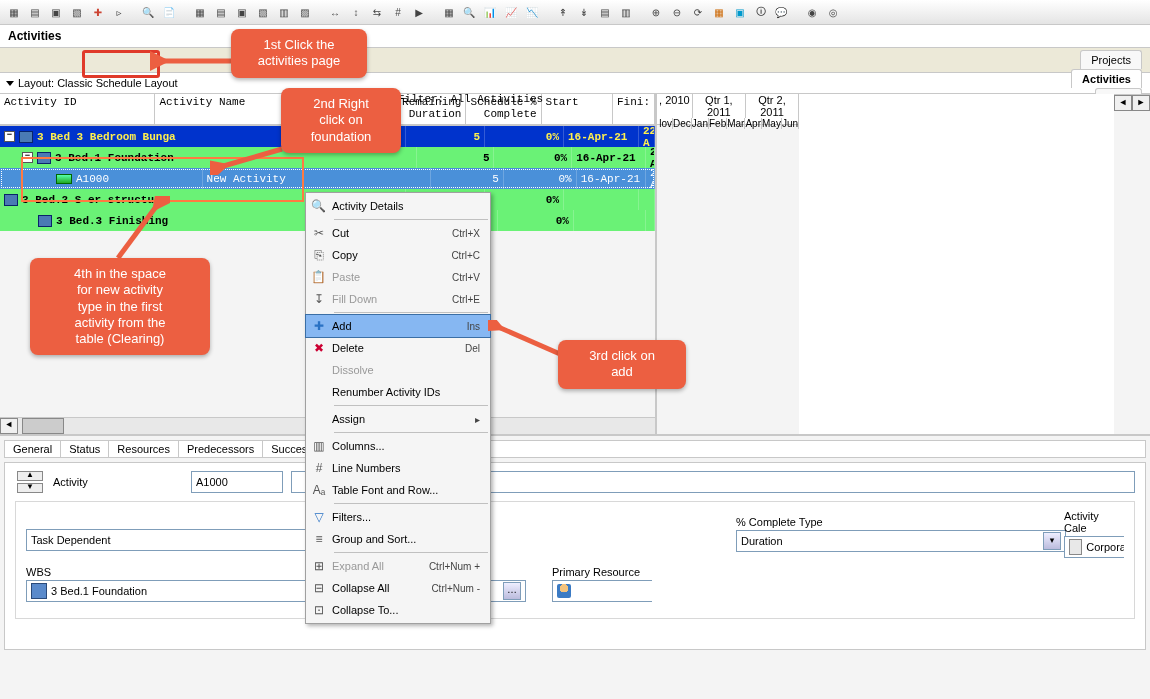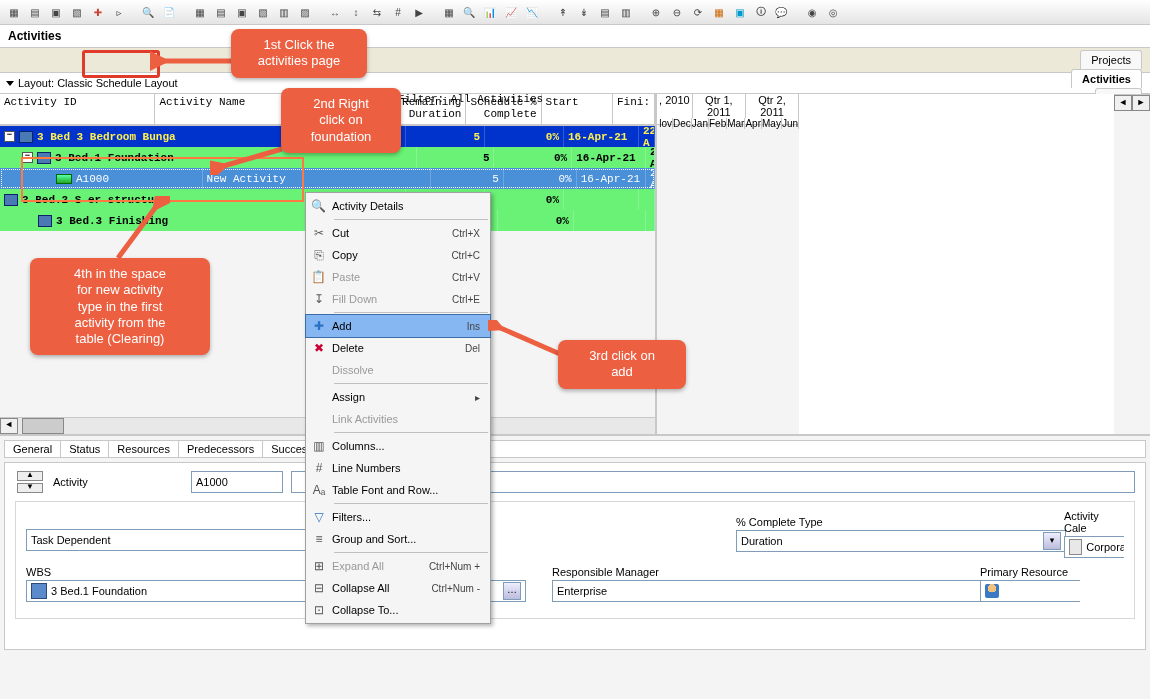"Renumber Activity IDs" div.mi { html: none -> <div> <div></div> <div>Renumber Activity IDs</div> </div> }
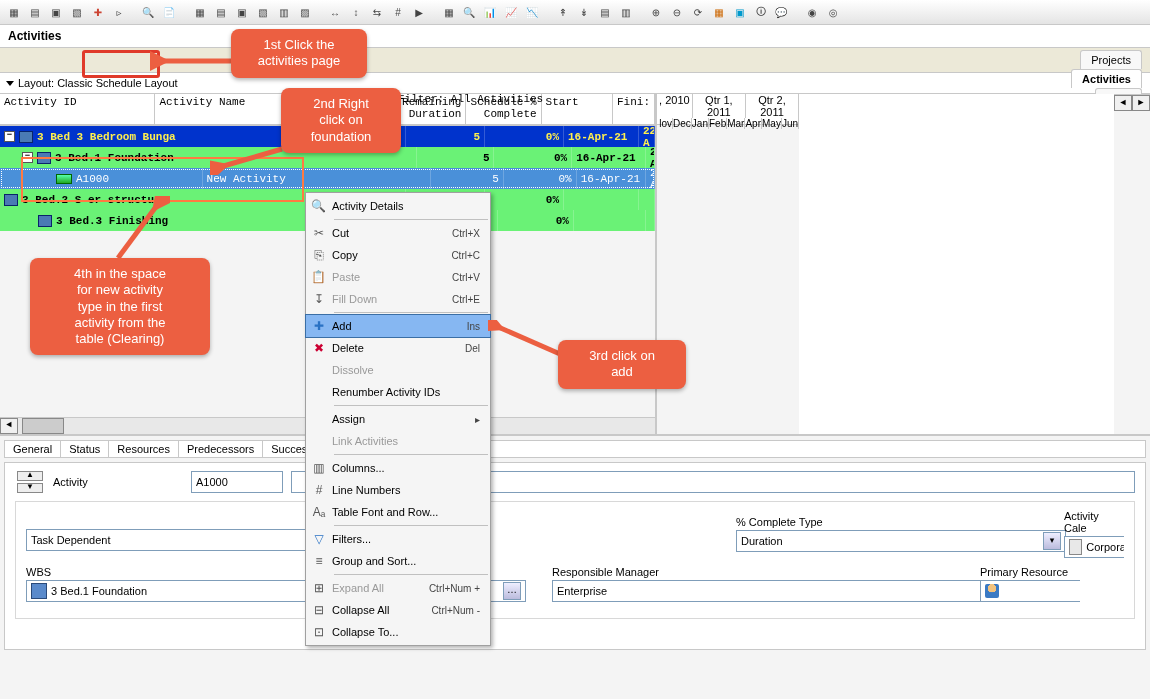"Link Activities" div.mi { html: <div> <div></div> <div>Link Activities</div> </div> -> none }
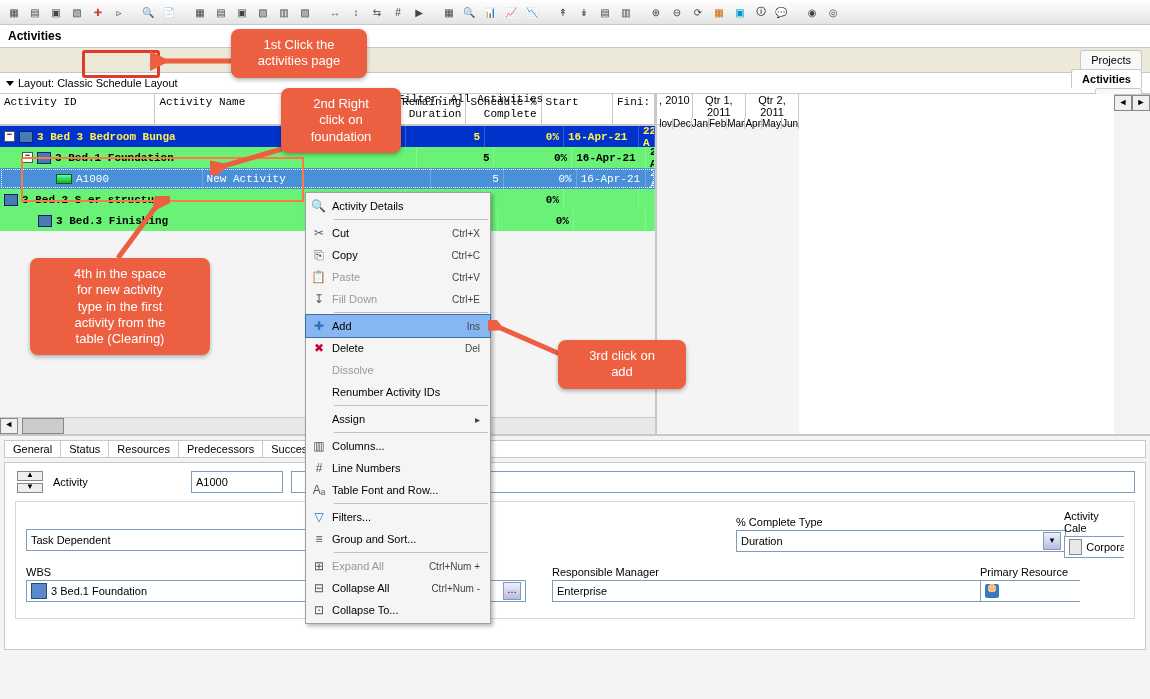"Responsible Manager" div { html: <div> <div>Responsible Manager</div> <div> <span>Enterprise</span> </div> </div> -> none }
